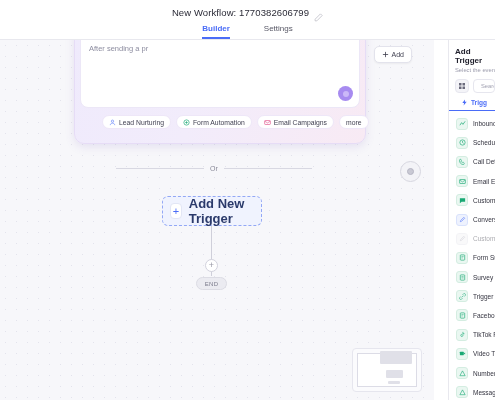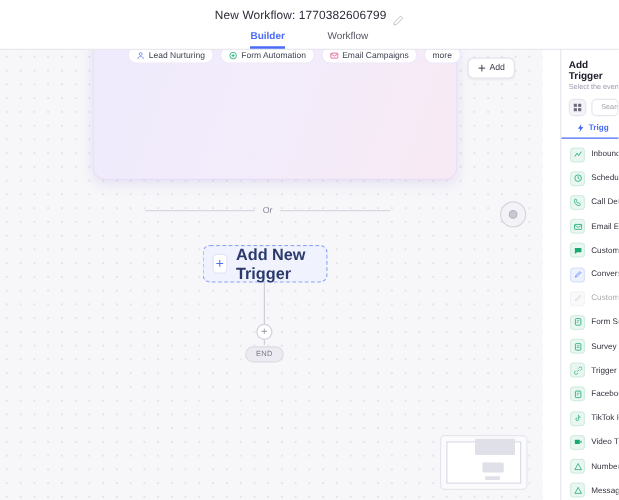"Workflow" div.tab { text: Workflow -> Settings }
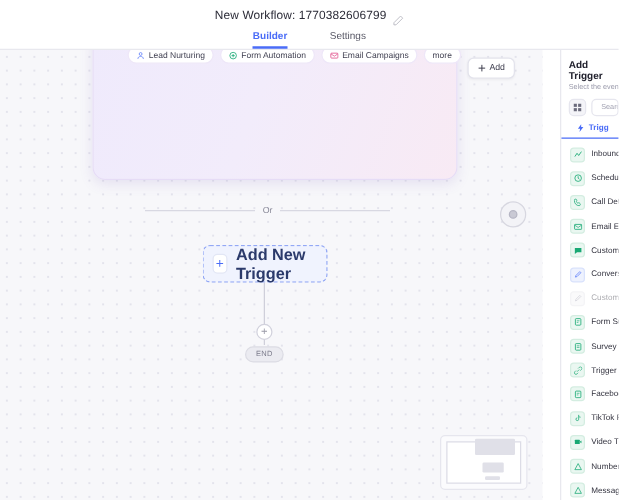"After sending a pr" div.ai-input { html: none -> <div> <span>After sending a pr</span> <button> <span></span> </button> </div> }
